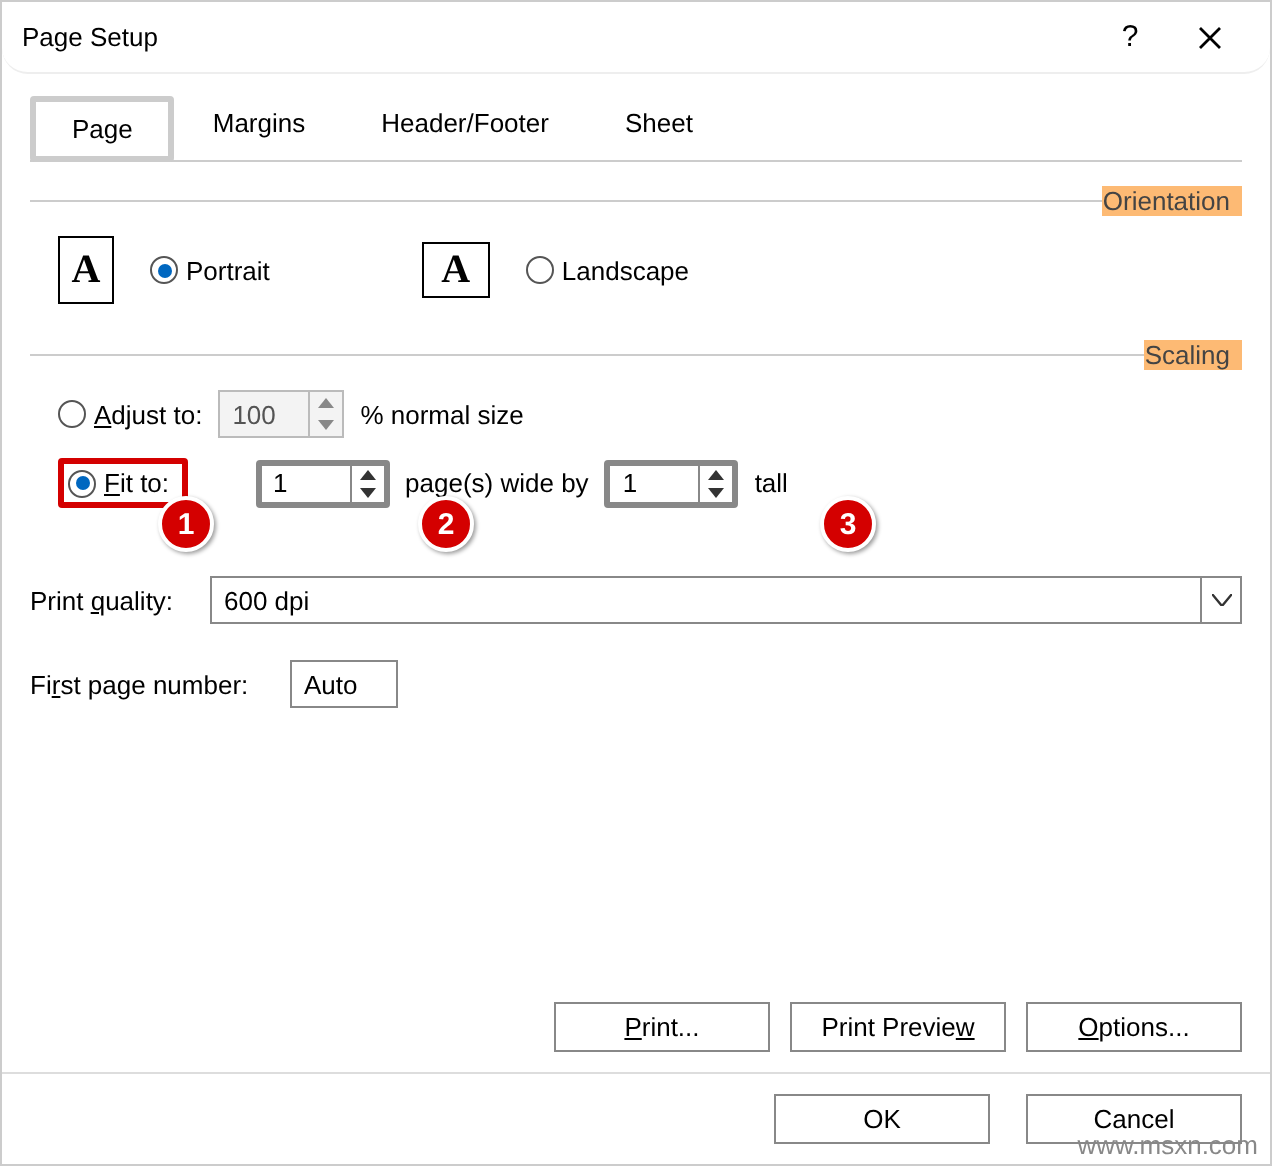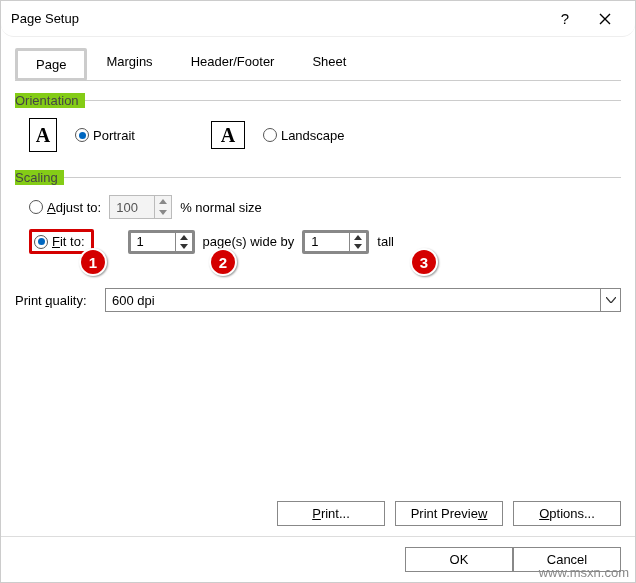"Orientation" fieldset.group legend { background: #84cc16 -> #fdba74; text-align: none -> right }
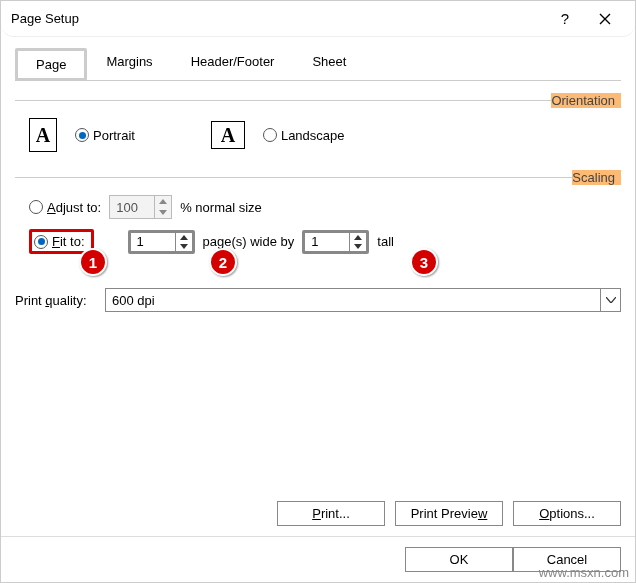"First page number:" div.formrow { html: none -> <div> <label>Fi<span>r</span>st page number:</label> <div> <span>Auto</span> </div> </div> }
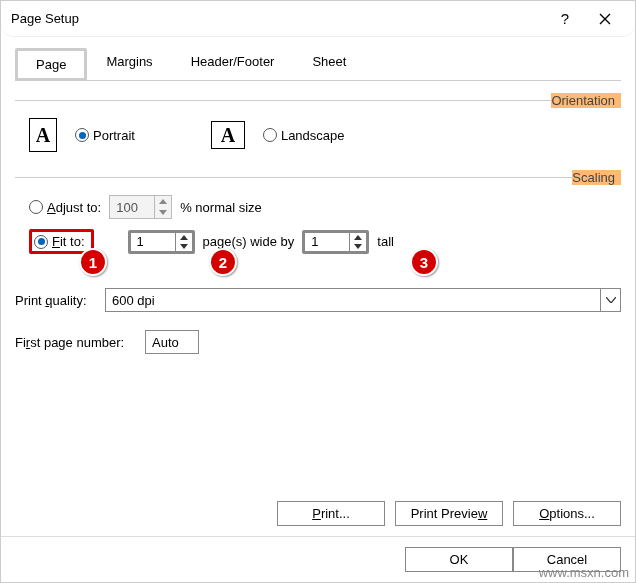"OK" .okcancel-row { gap: 0 -> 18px }
